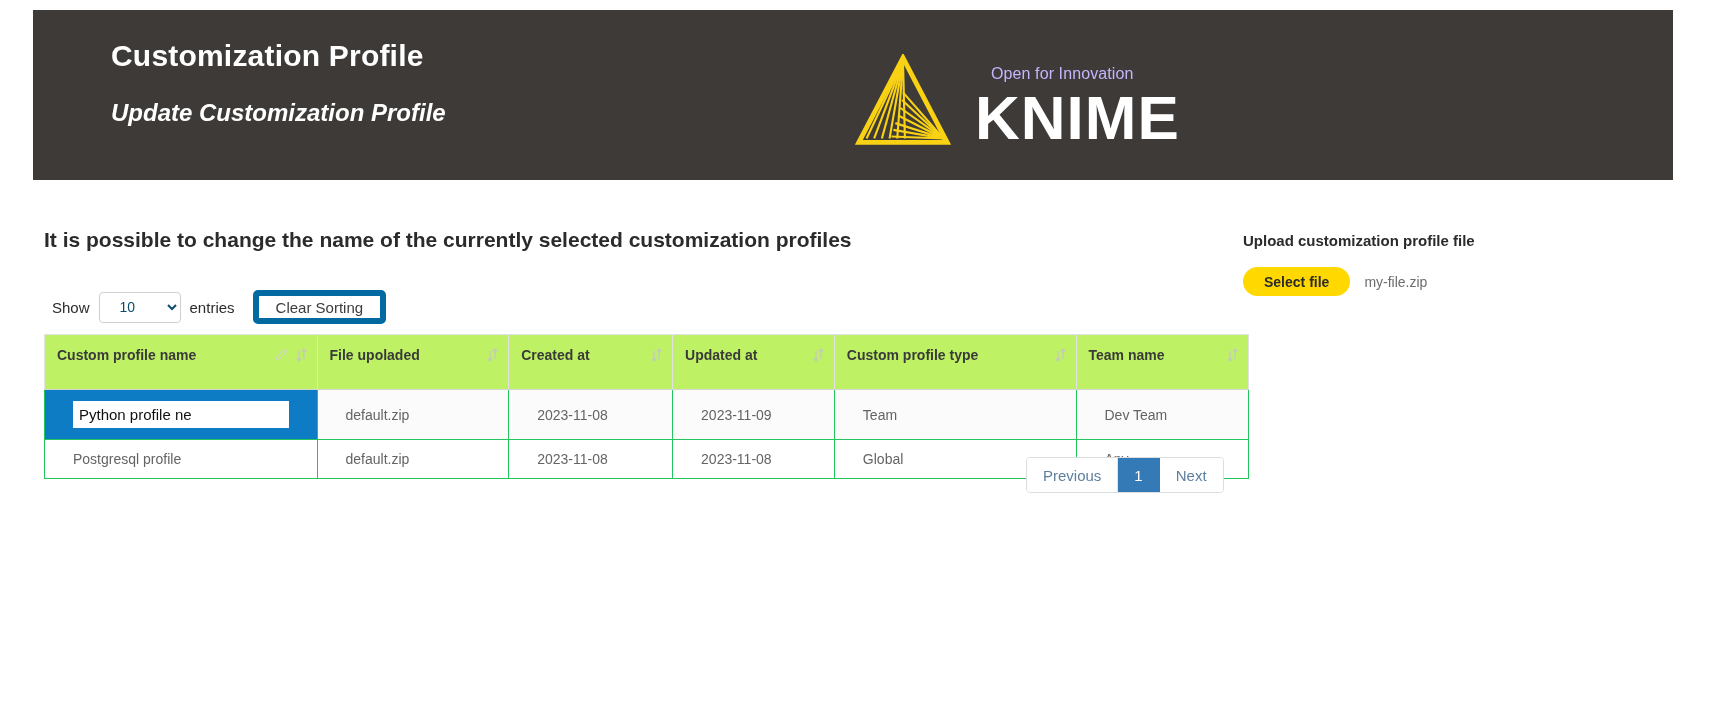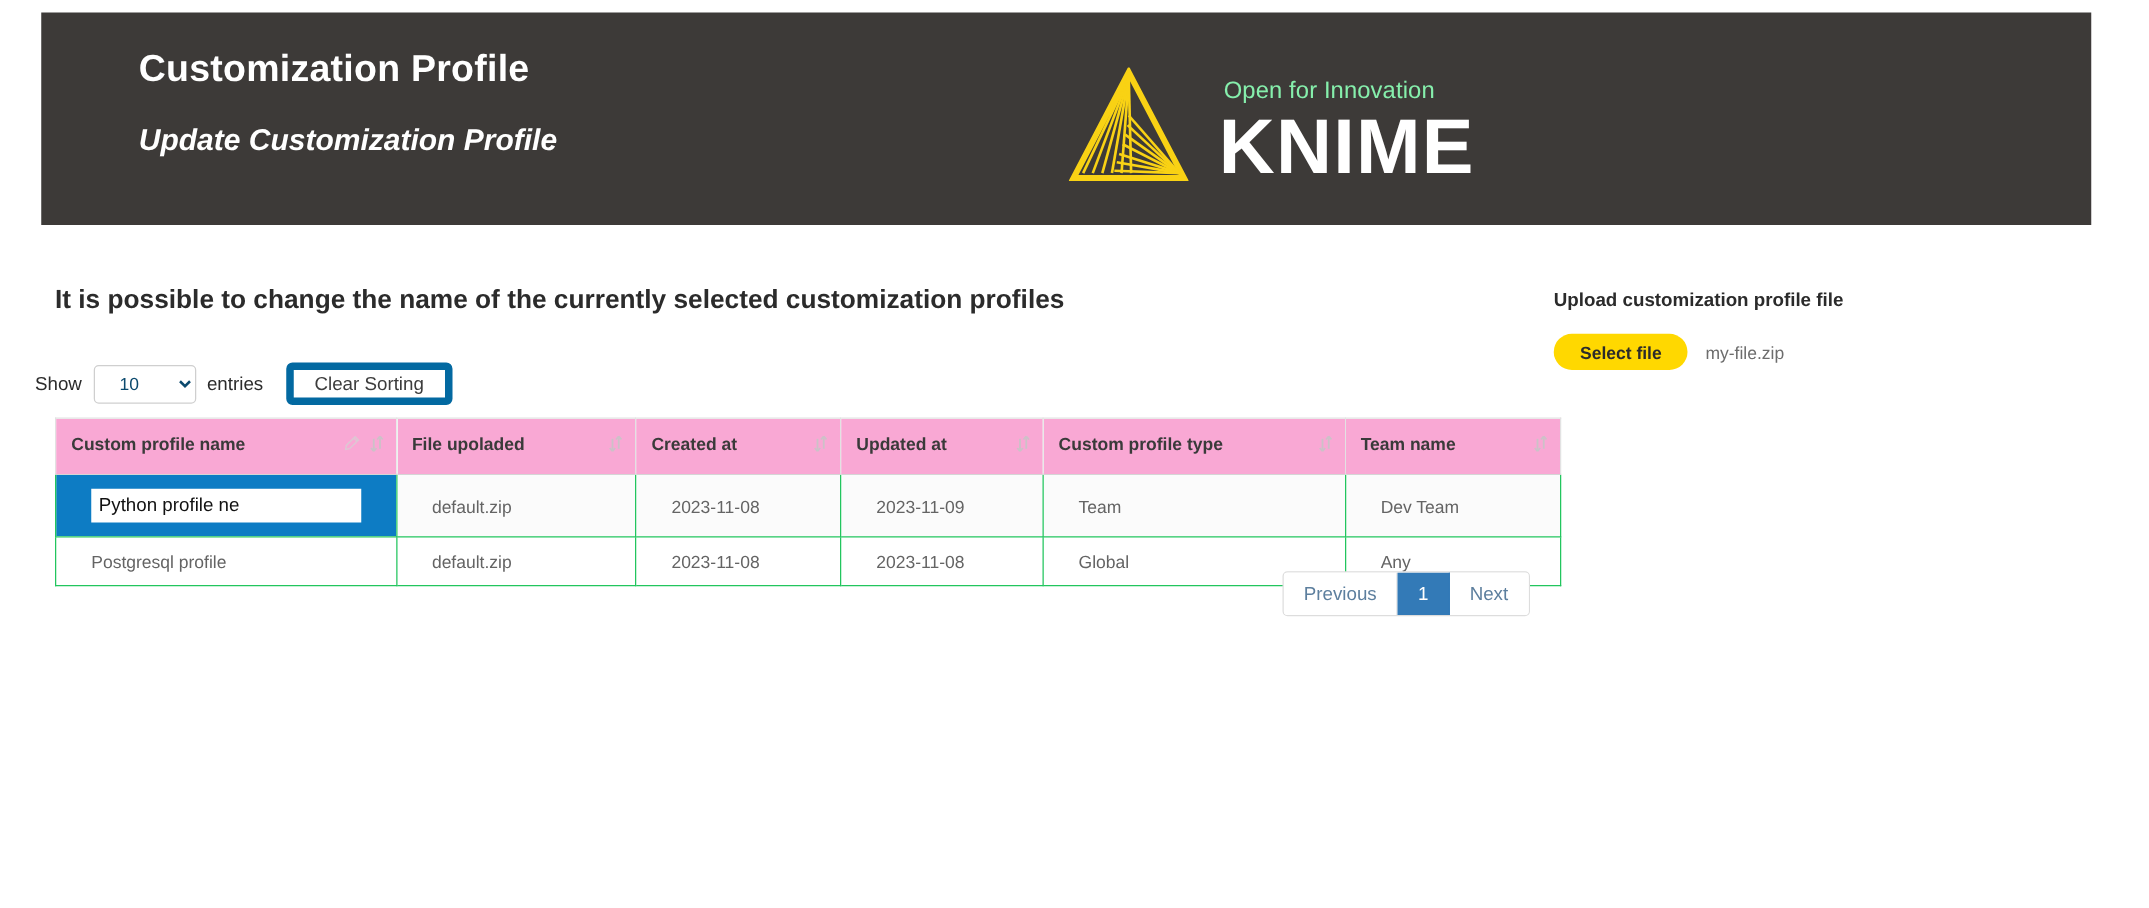"Open for Innovation" .logo-tagline { color: #86efac -> #c4b5fd; font-size: 19px -> 16px; margin: 0 0 8px 4px -> 0 0 8px 16px }
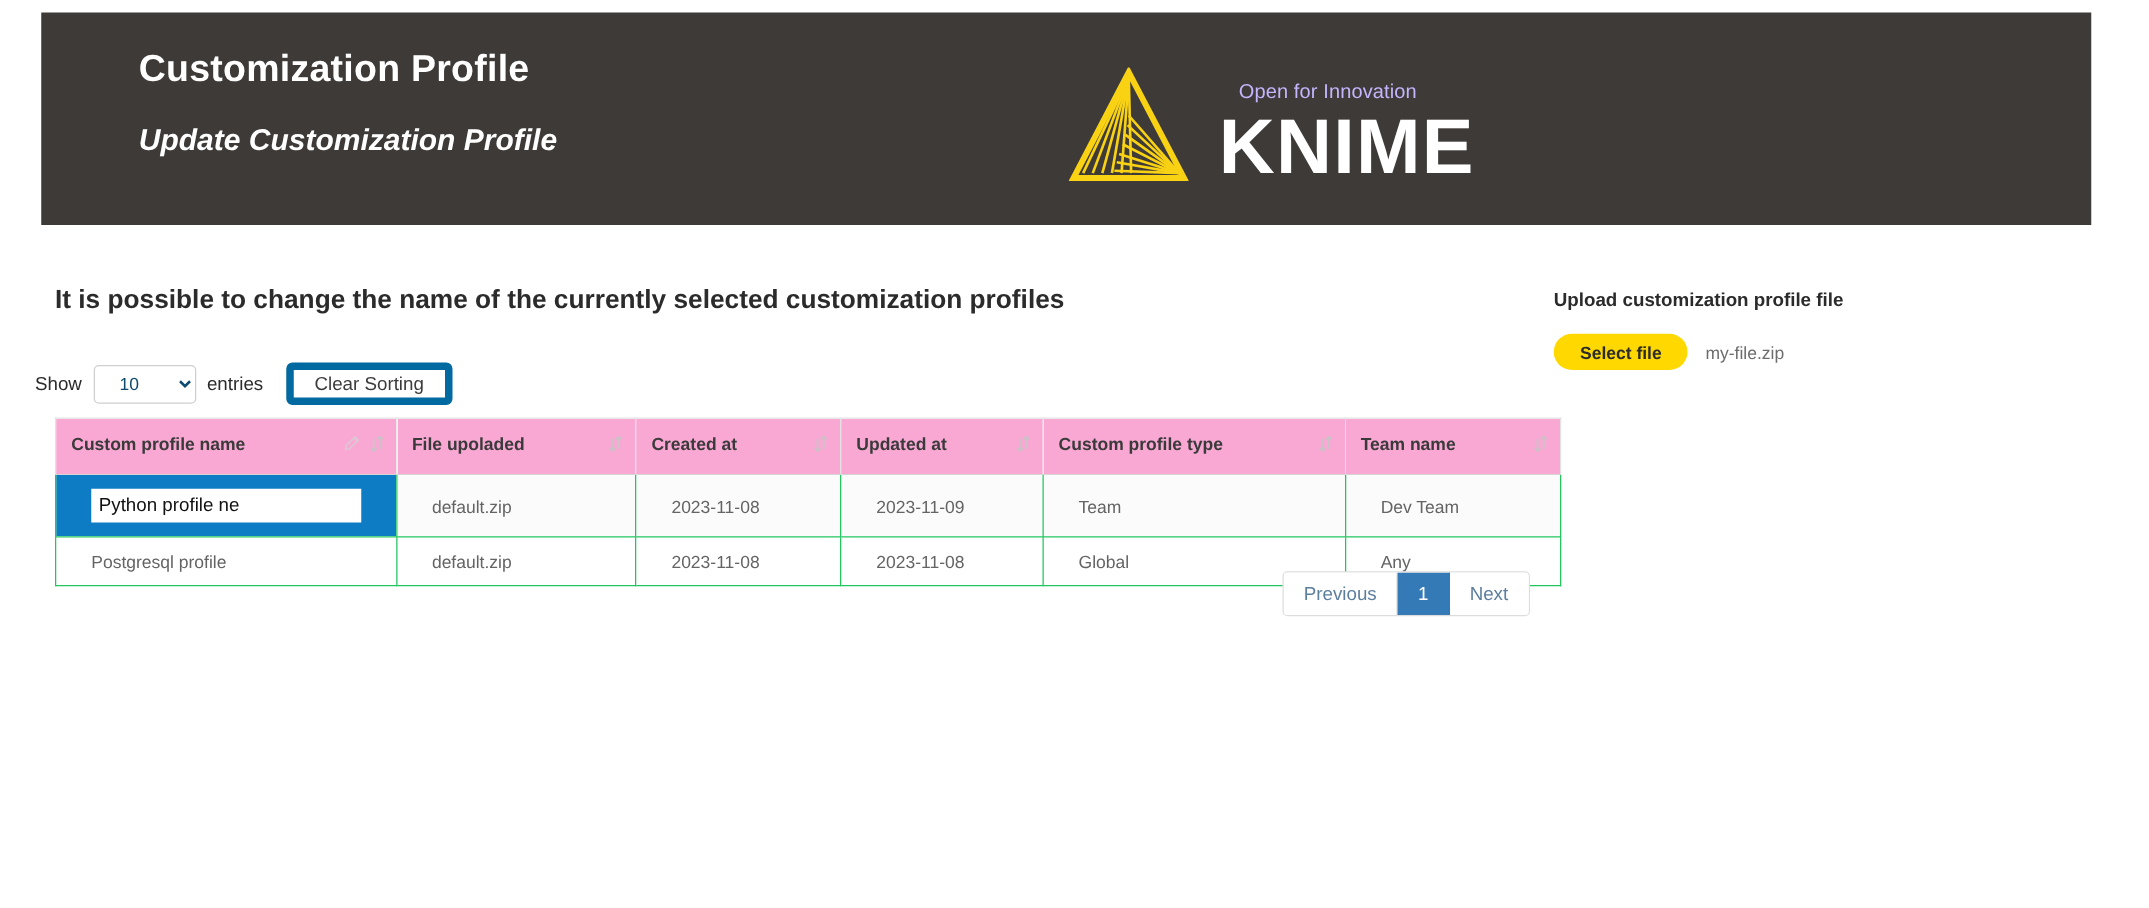"Show" .table-controls { left: 28px -> 52px }
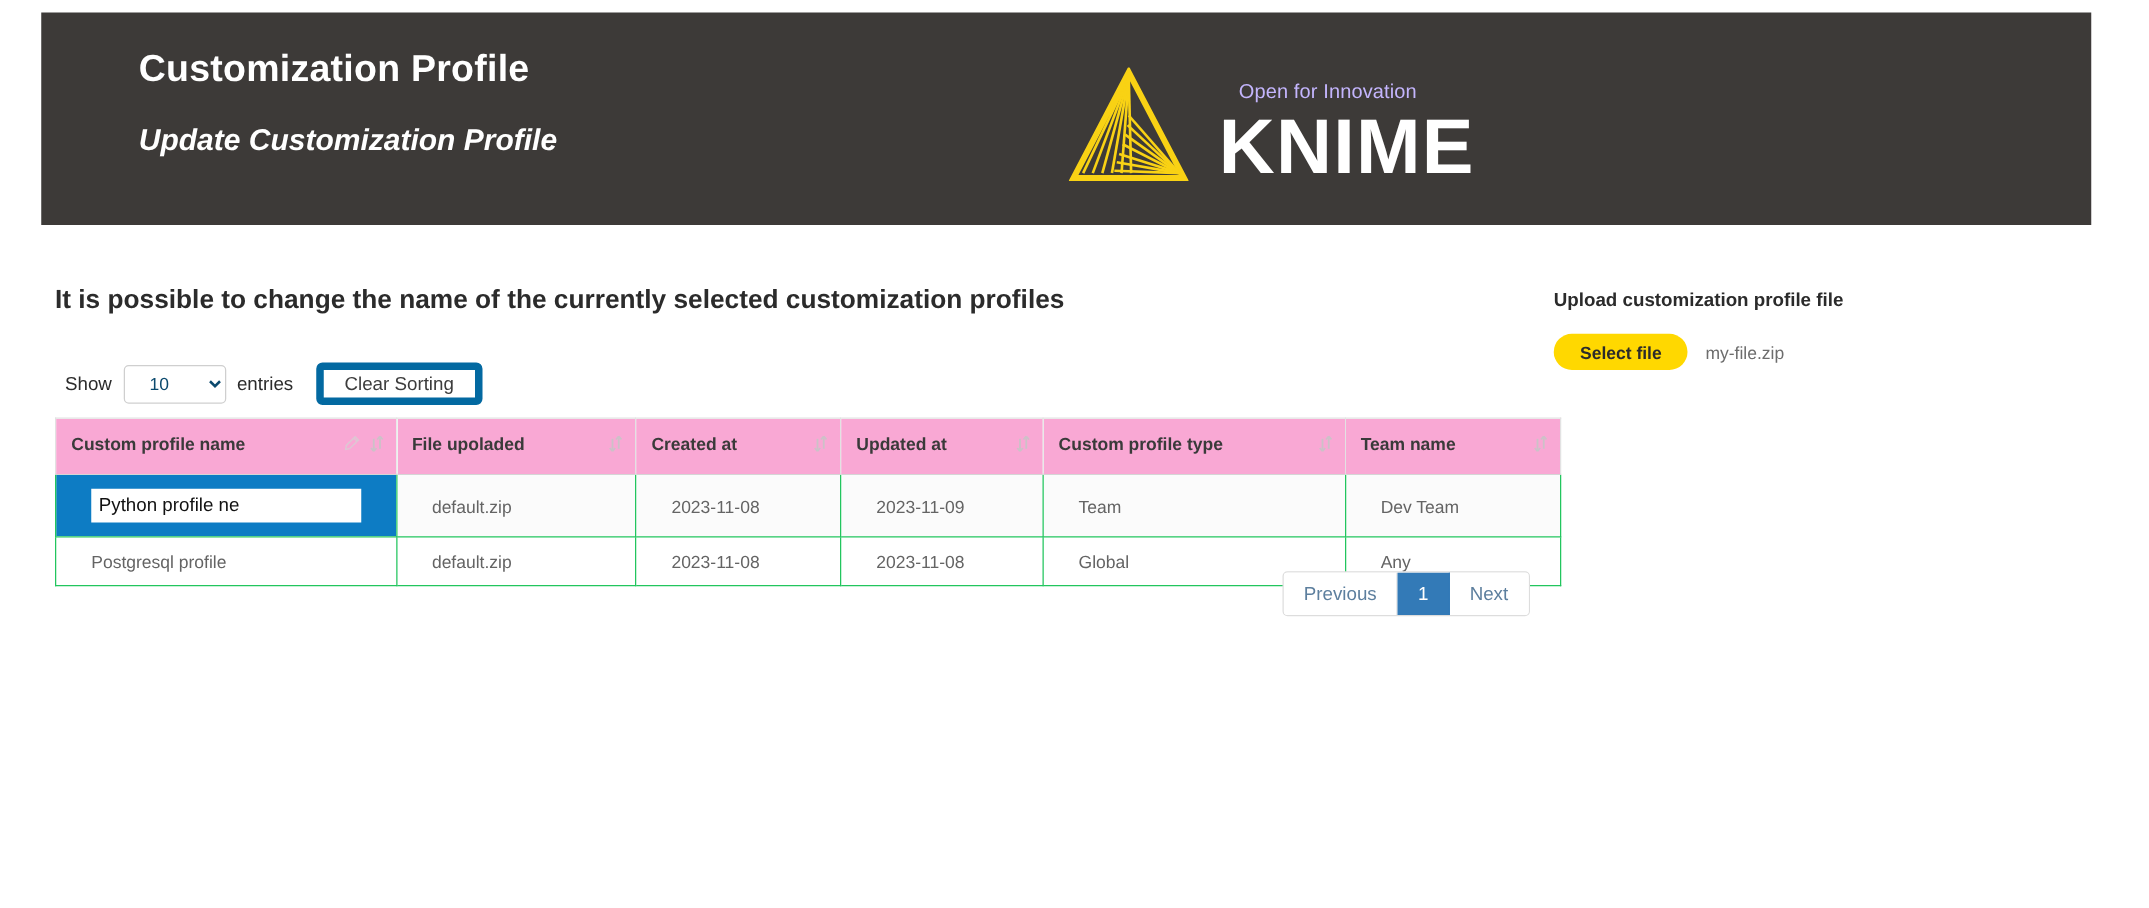"Custom profile name" table.data-table th { background: #f9a8d4 -> #bef264; padding: 12px 10px 16px 12px -> 12px 10px 26px 12px }
